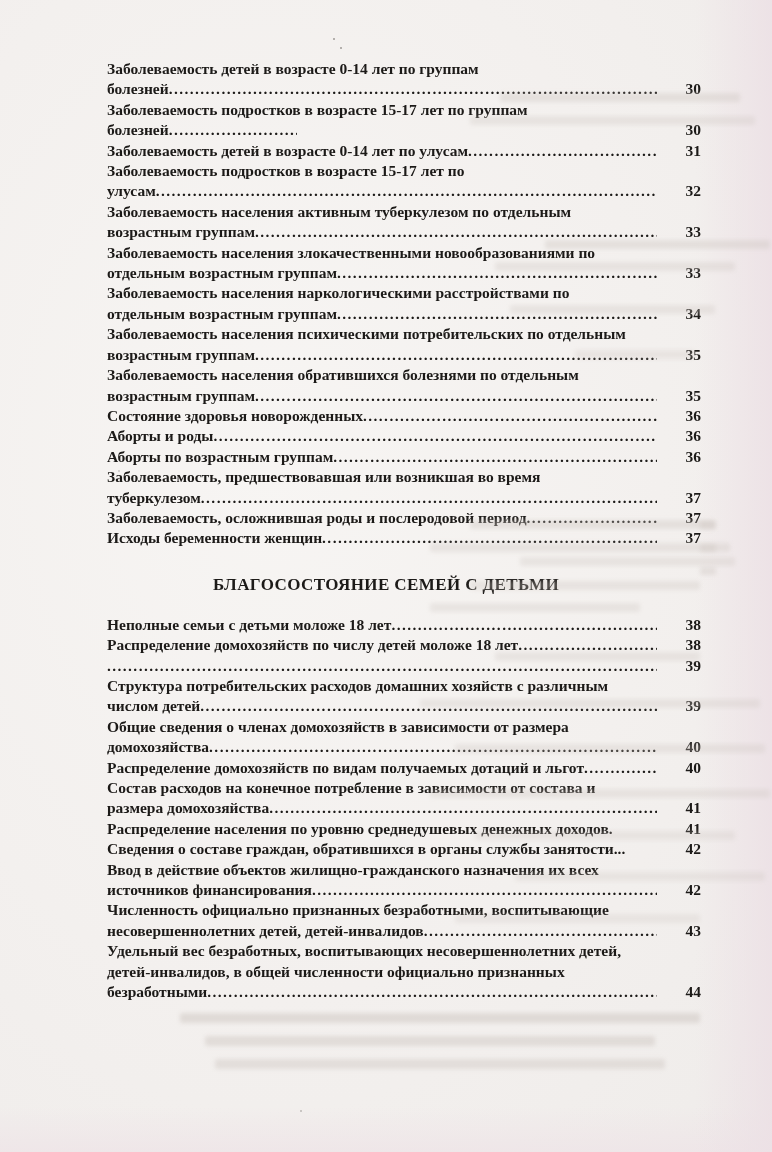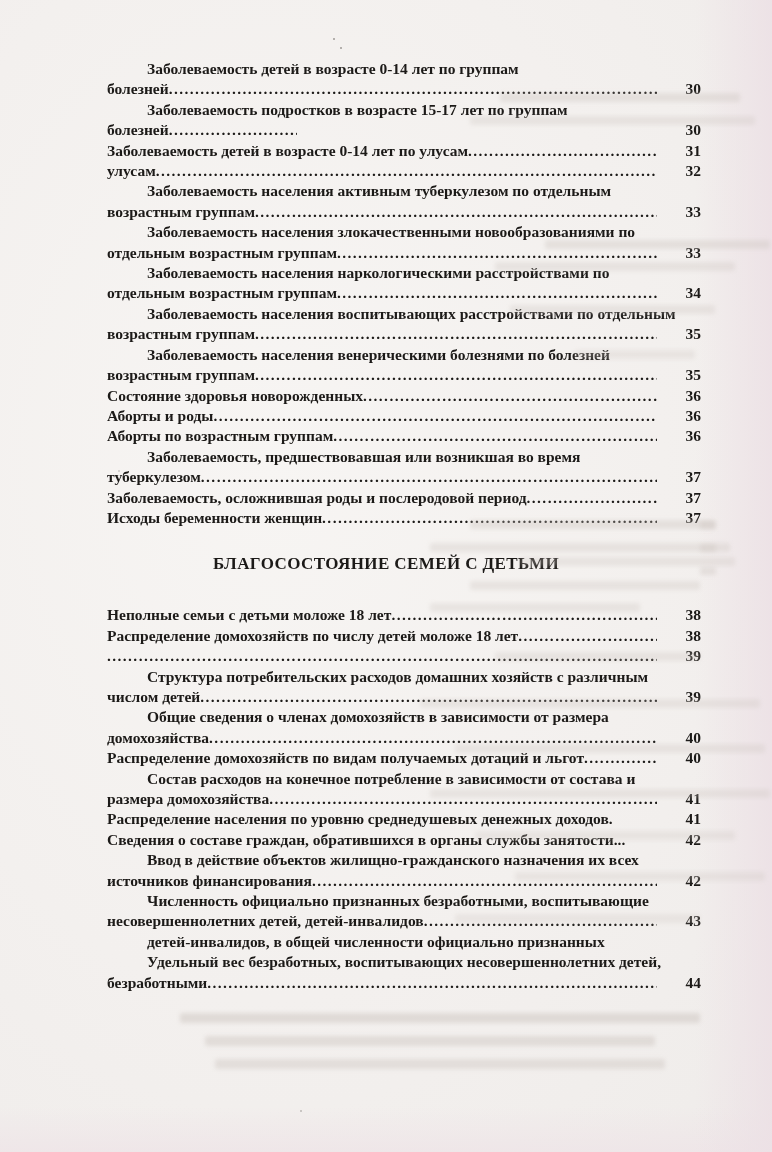"Заболеваемость детей в возрасте 0-14 лет по группам" .toc-line { margin-left: 40px -> none }
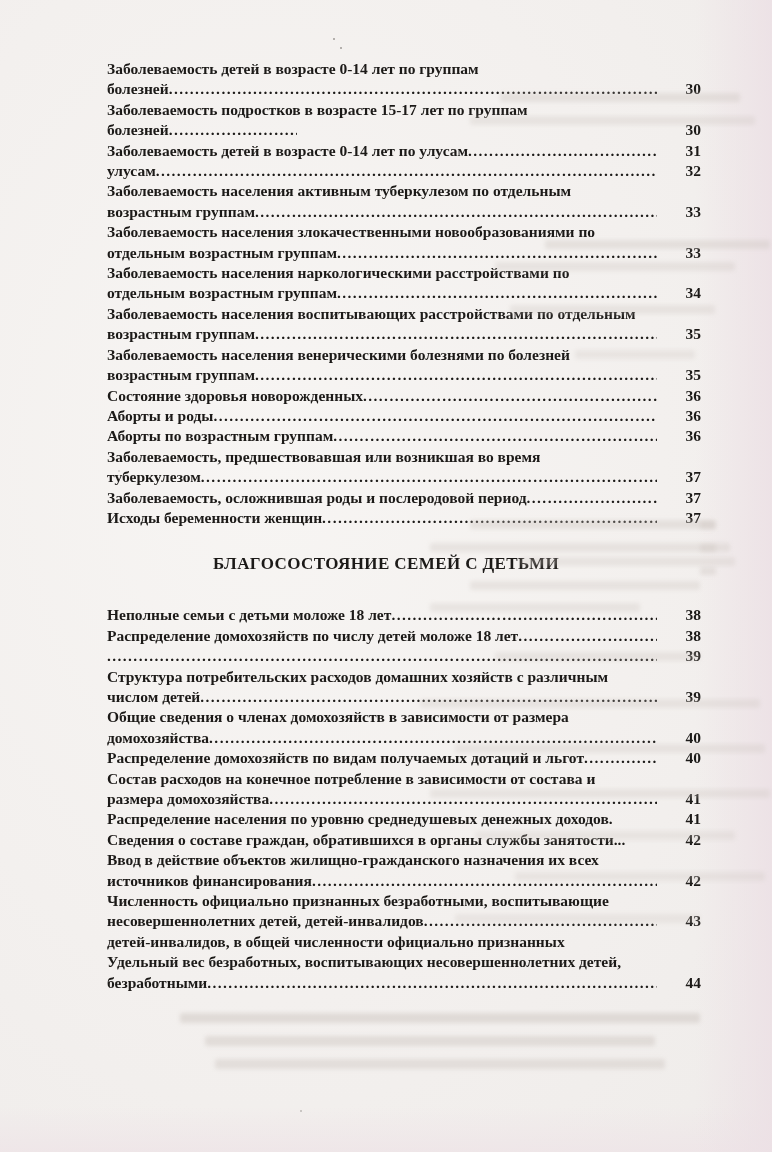"Заболеваемость подростков в возрасте 15-17 лет по" div.toc-line { html: none -> <div>Заболеваемость подростков в возрасте 15-17 лет по</div> }
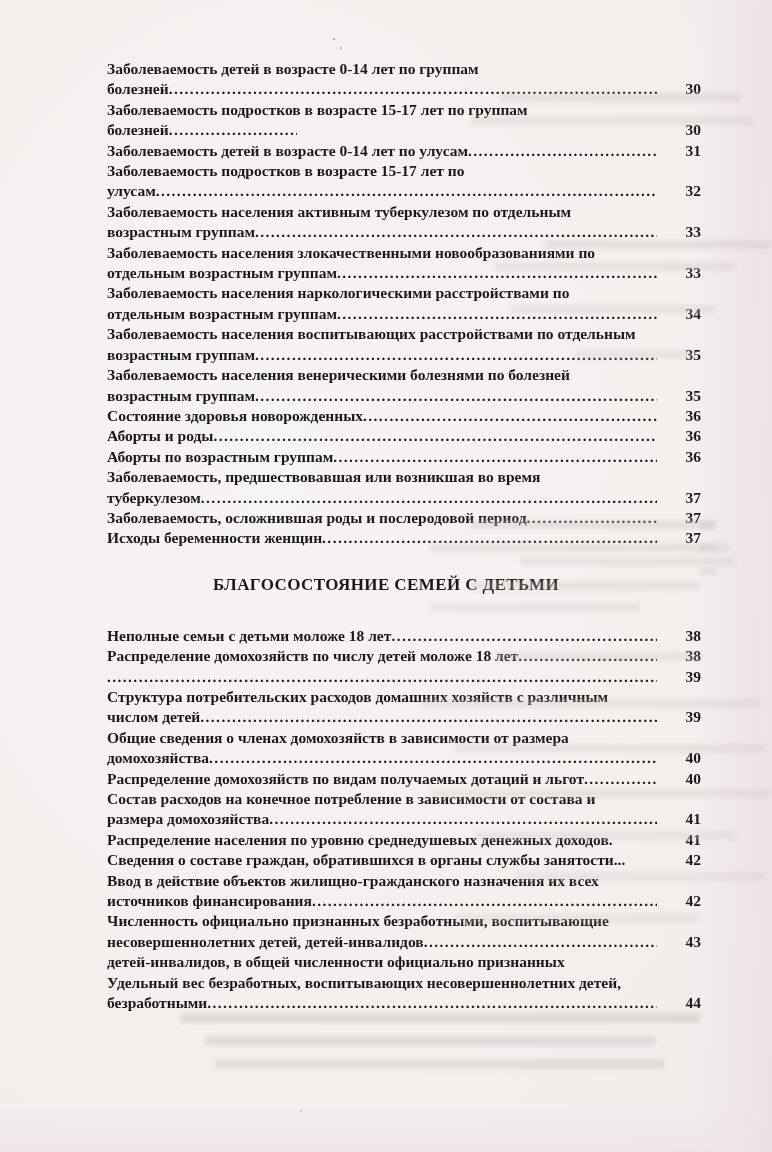"Заболеваемость населения воспитывающих" div.toc-line { text: воспитывающих расстройствами -> психическими потребительских }
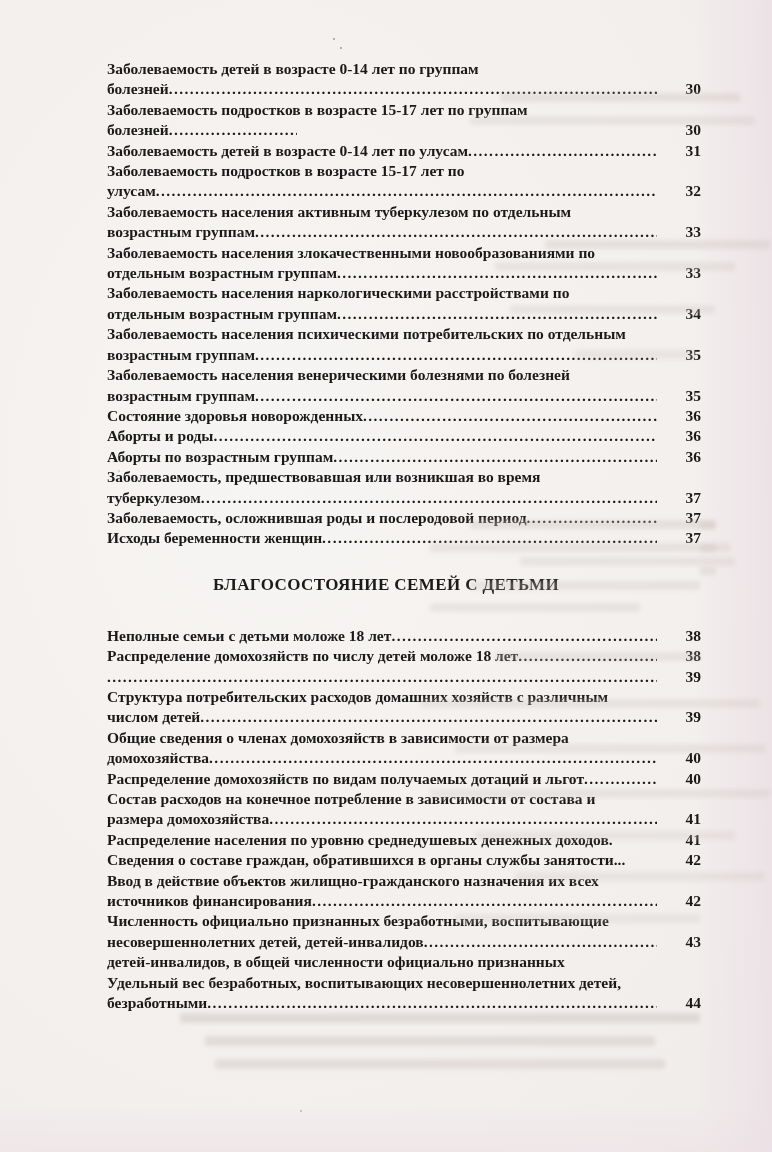"Заболеваемость населения венерическими" div.toc-line { text: венерическими болезнями по болезней -> обратившихся болезнями по отдельным }
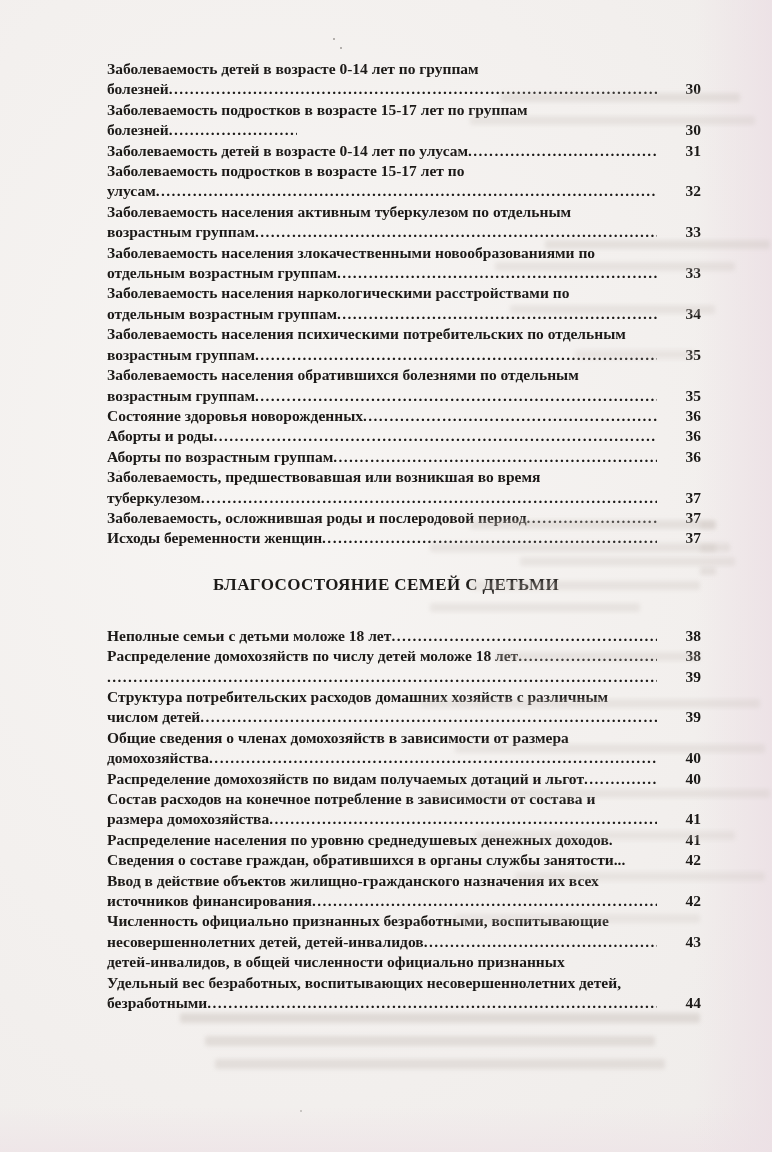"БЛАГОСОСТОЯНИЕ СЕМЕЙ С ДЕТЬМИ" .section-heading { margin: 26px 0 31px -> 26px 0 20px }
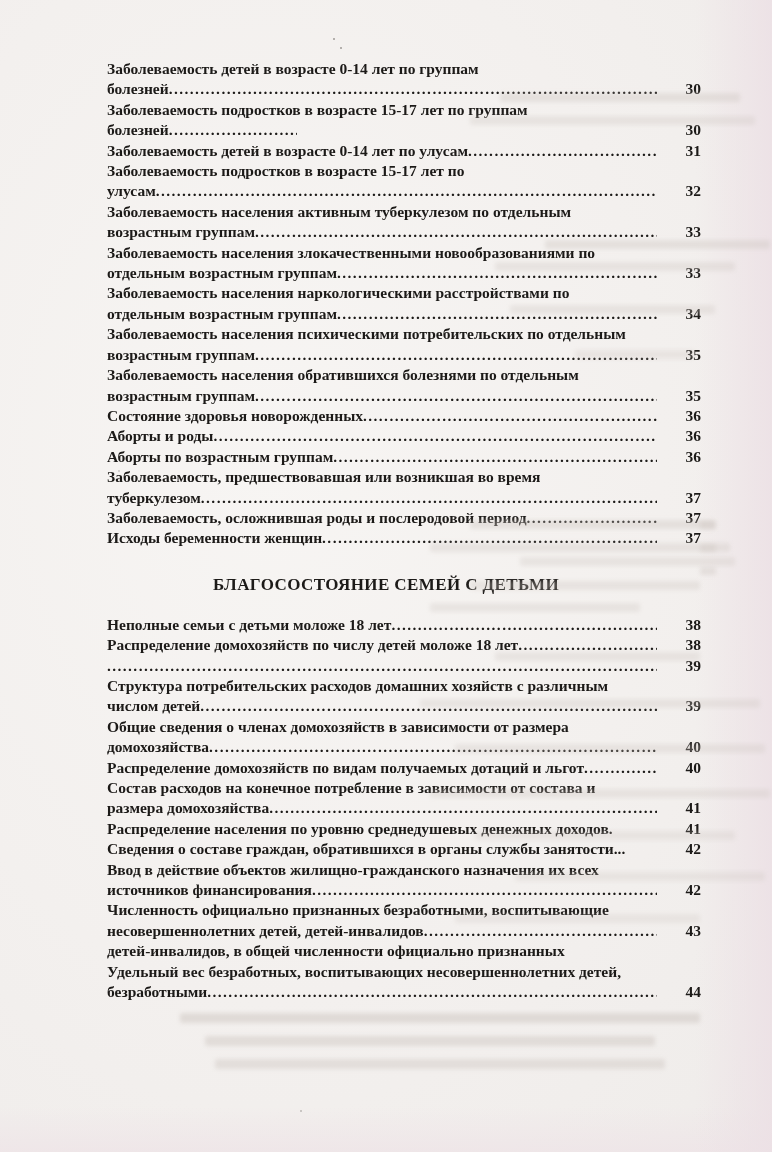"детей-инвалидов, в общей численности" div.toc-line { order: before "Удельный вес безработных, воспитывающих" -> after "Удельный вес безработных, воспитывающих" }
